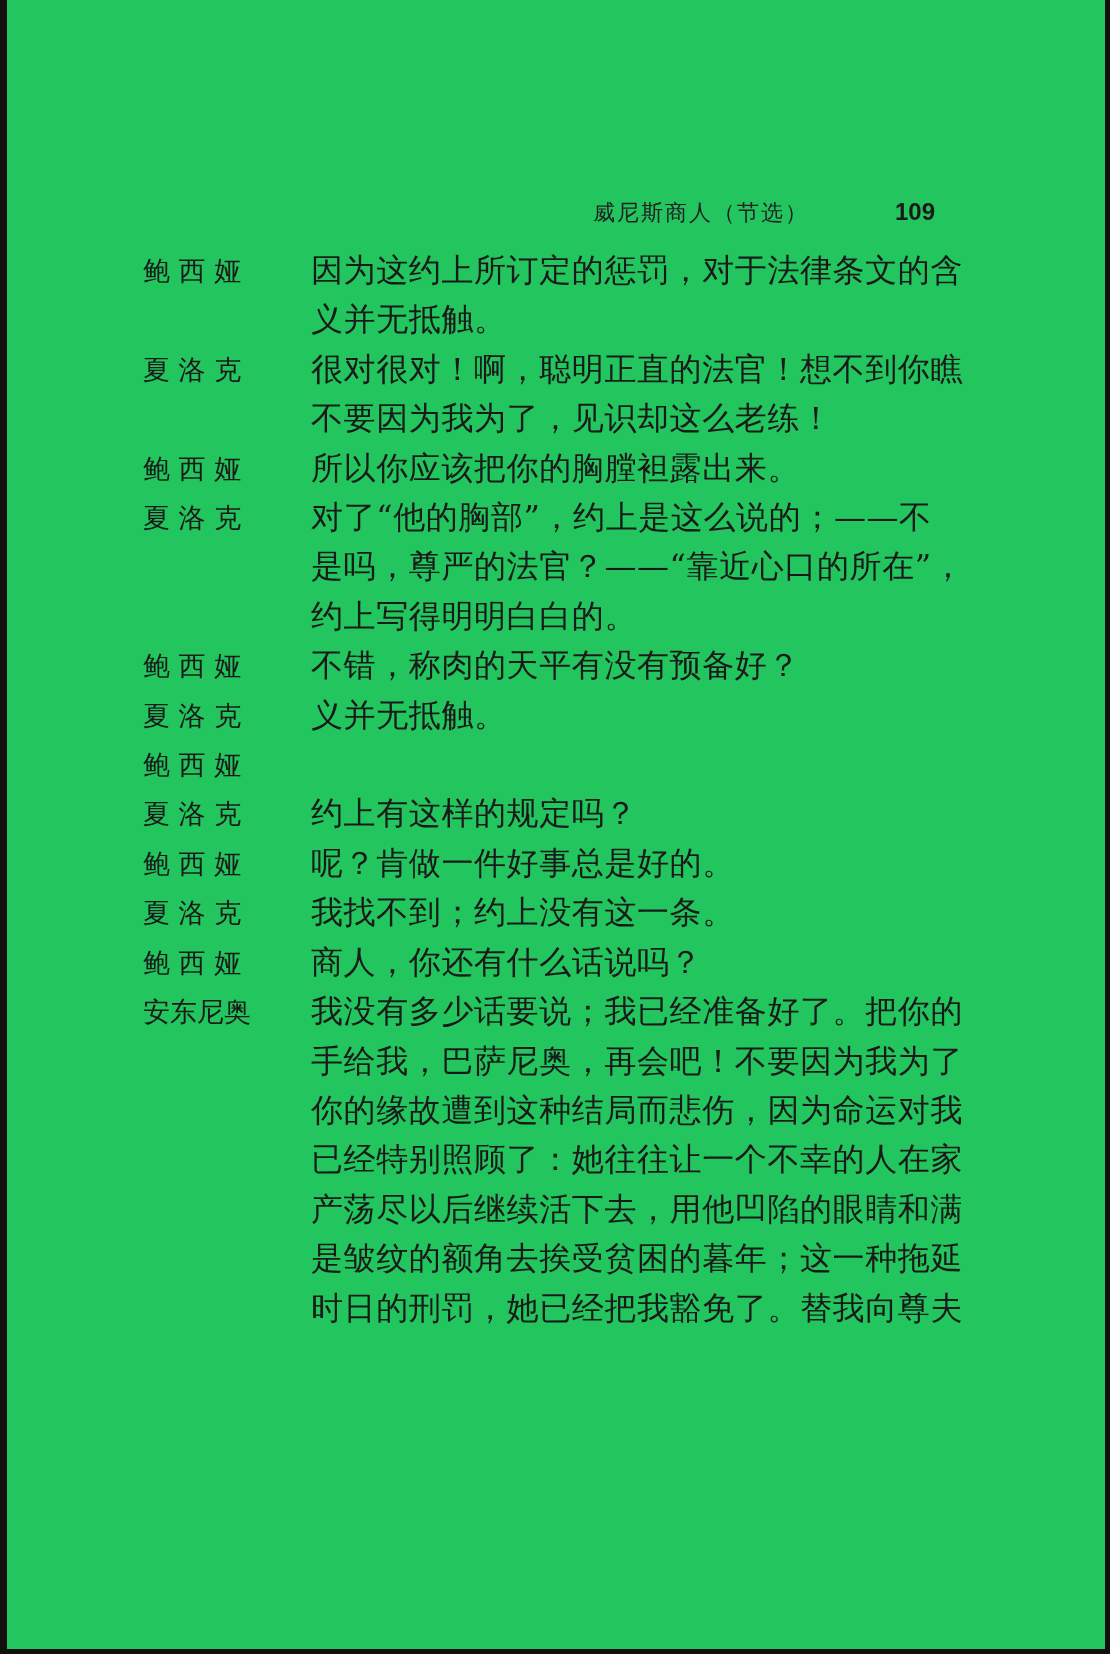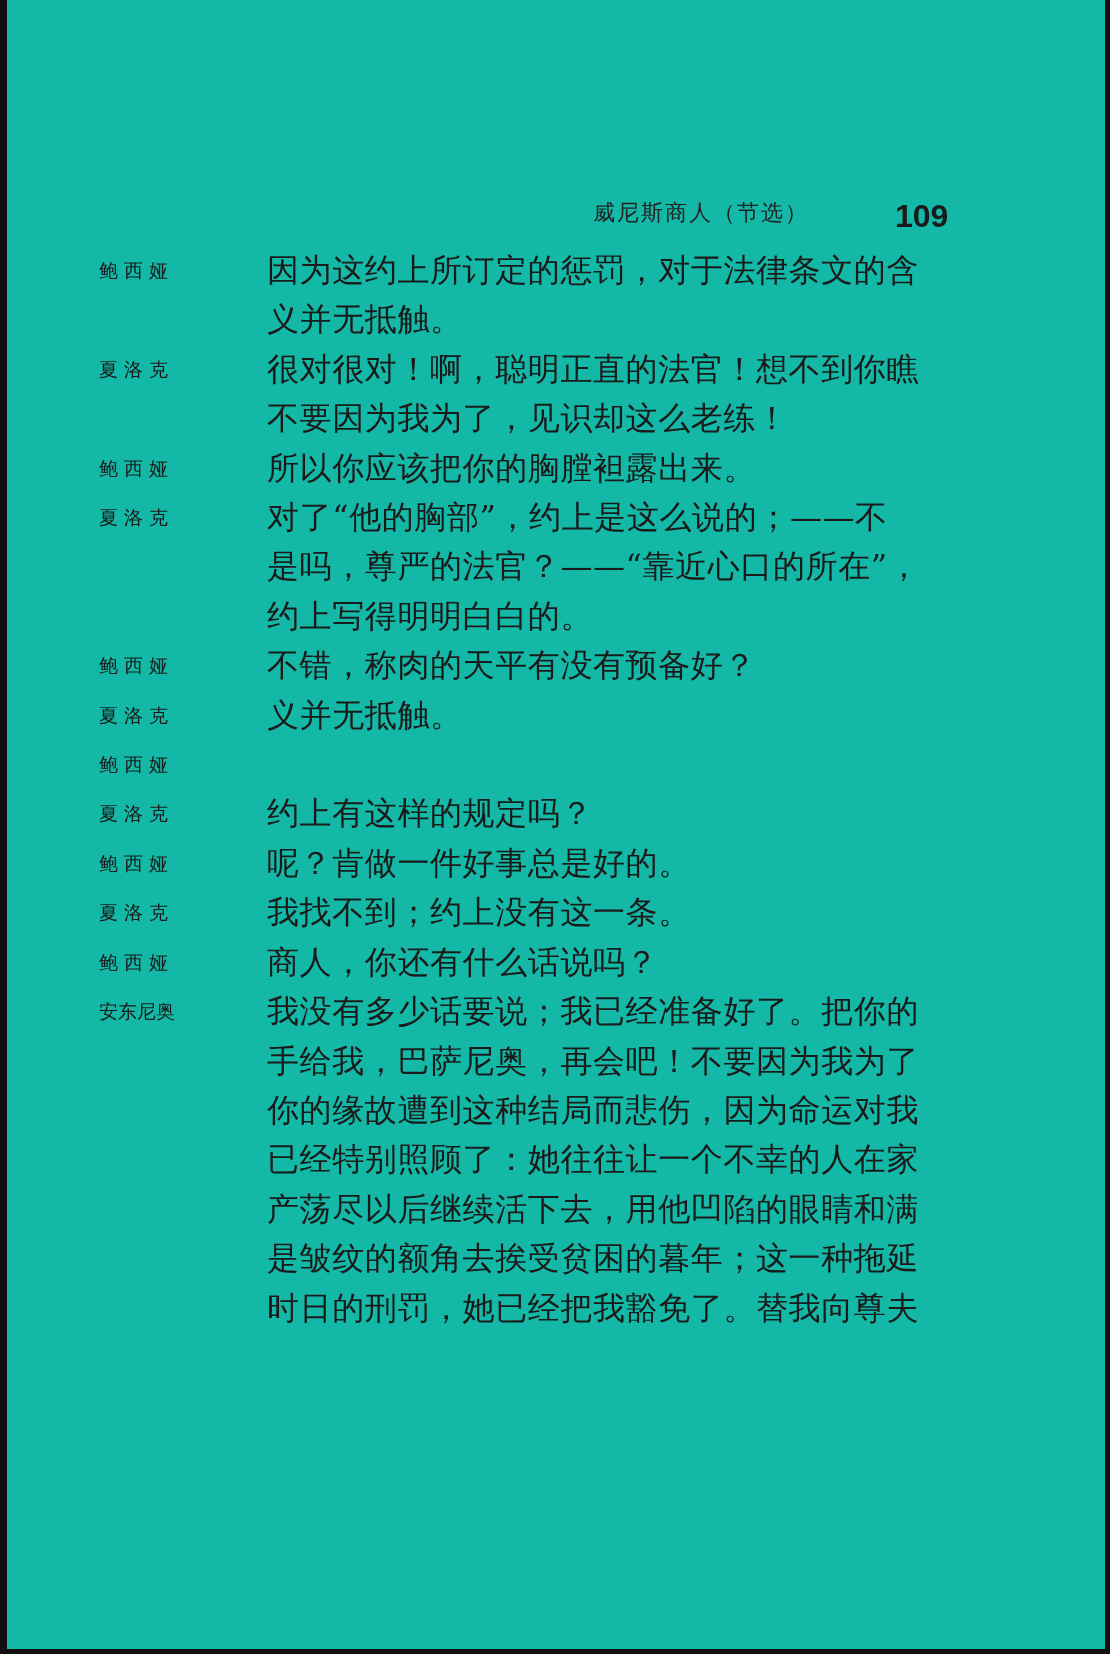"威尼斯商人（节选）" .page { background: #14b8a6 -> #22c55e }
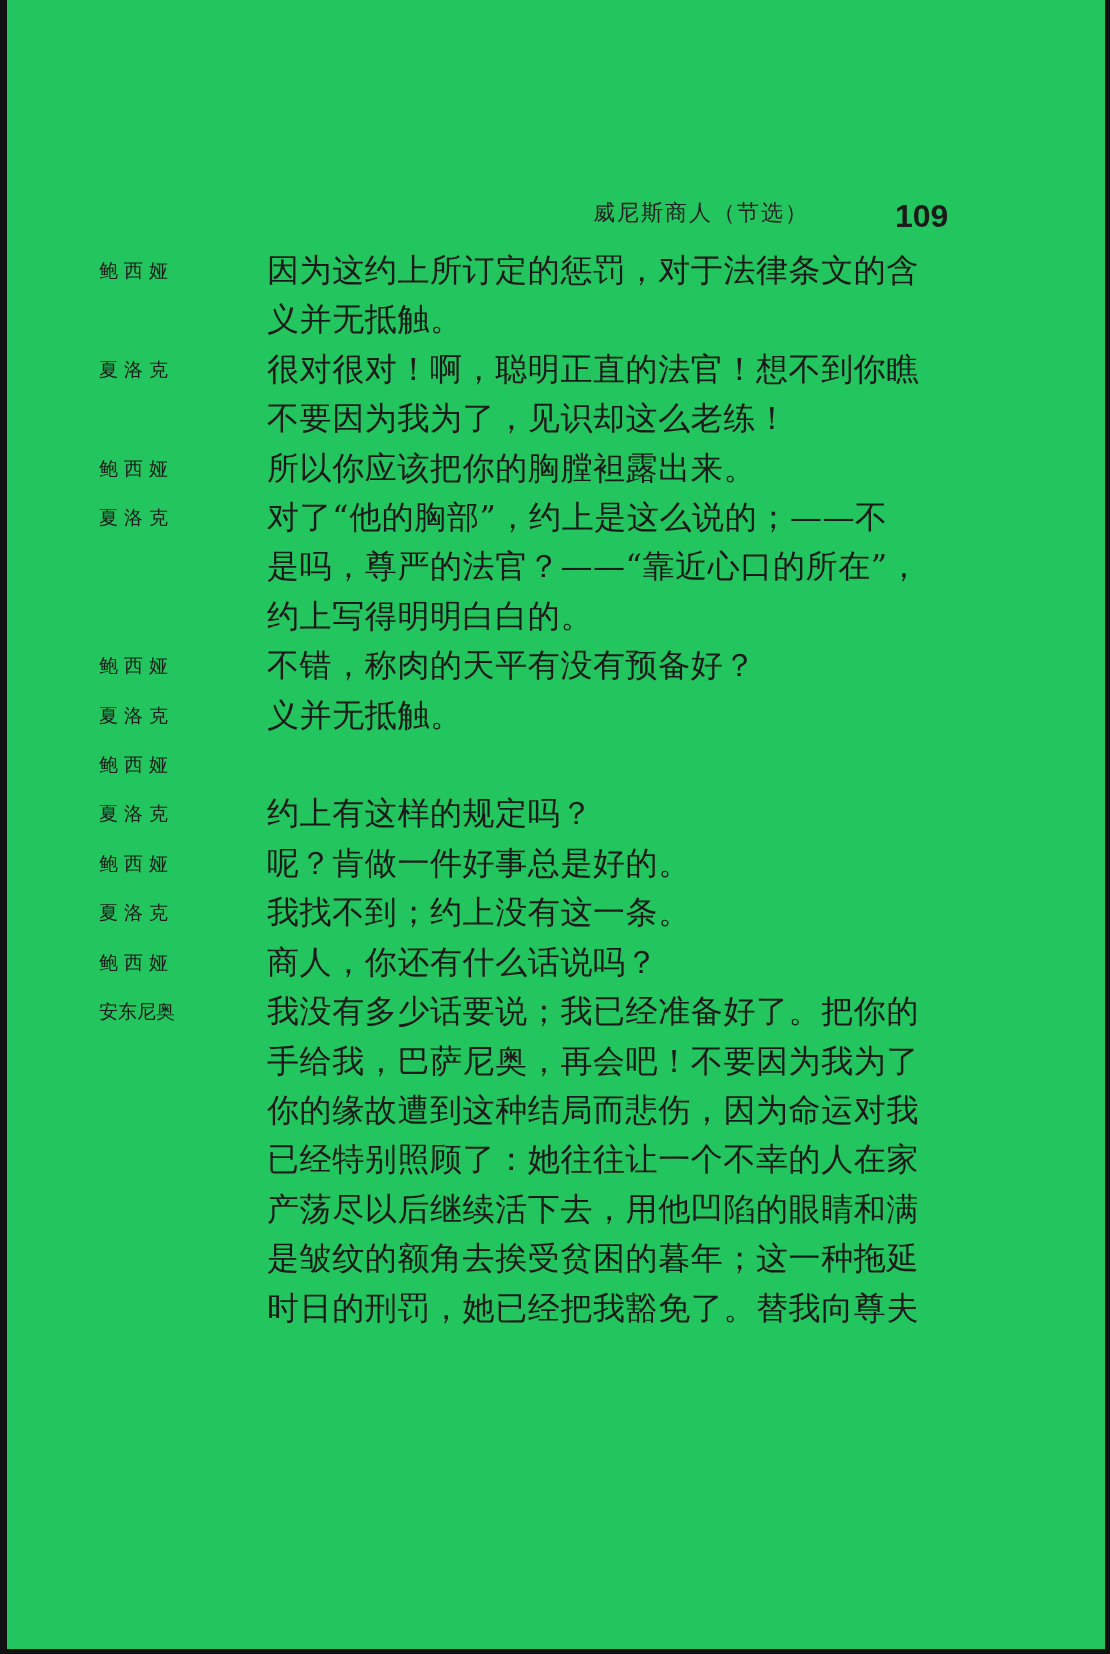"109" .page-number { font-size: 32px -> 24px }
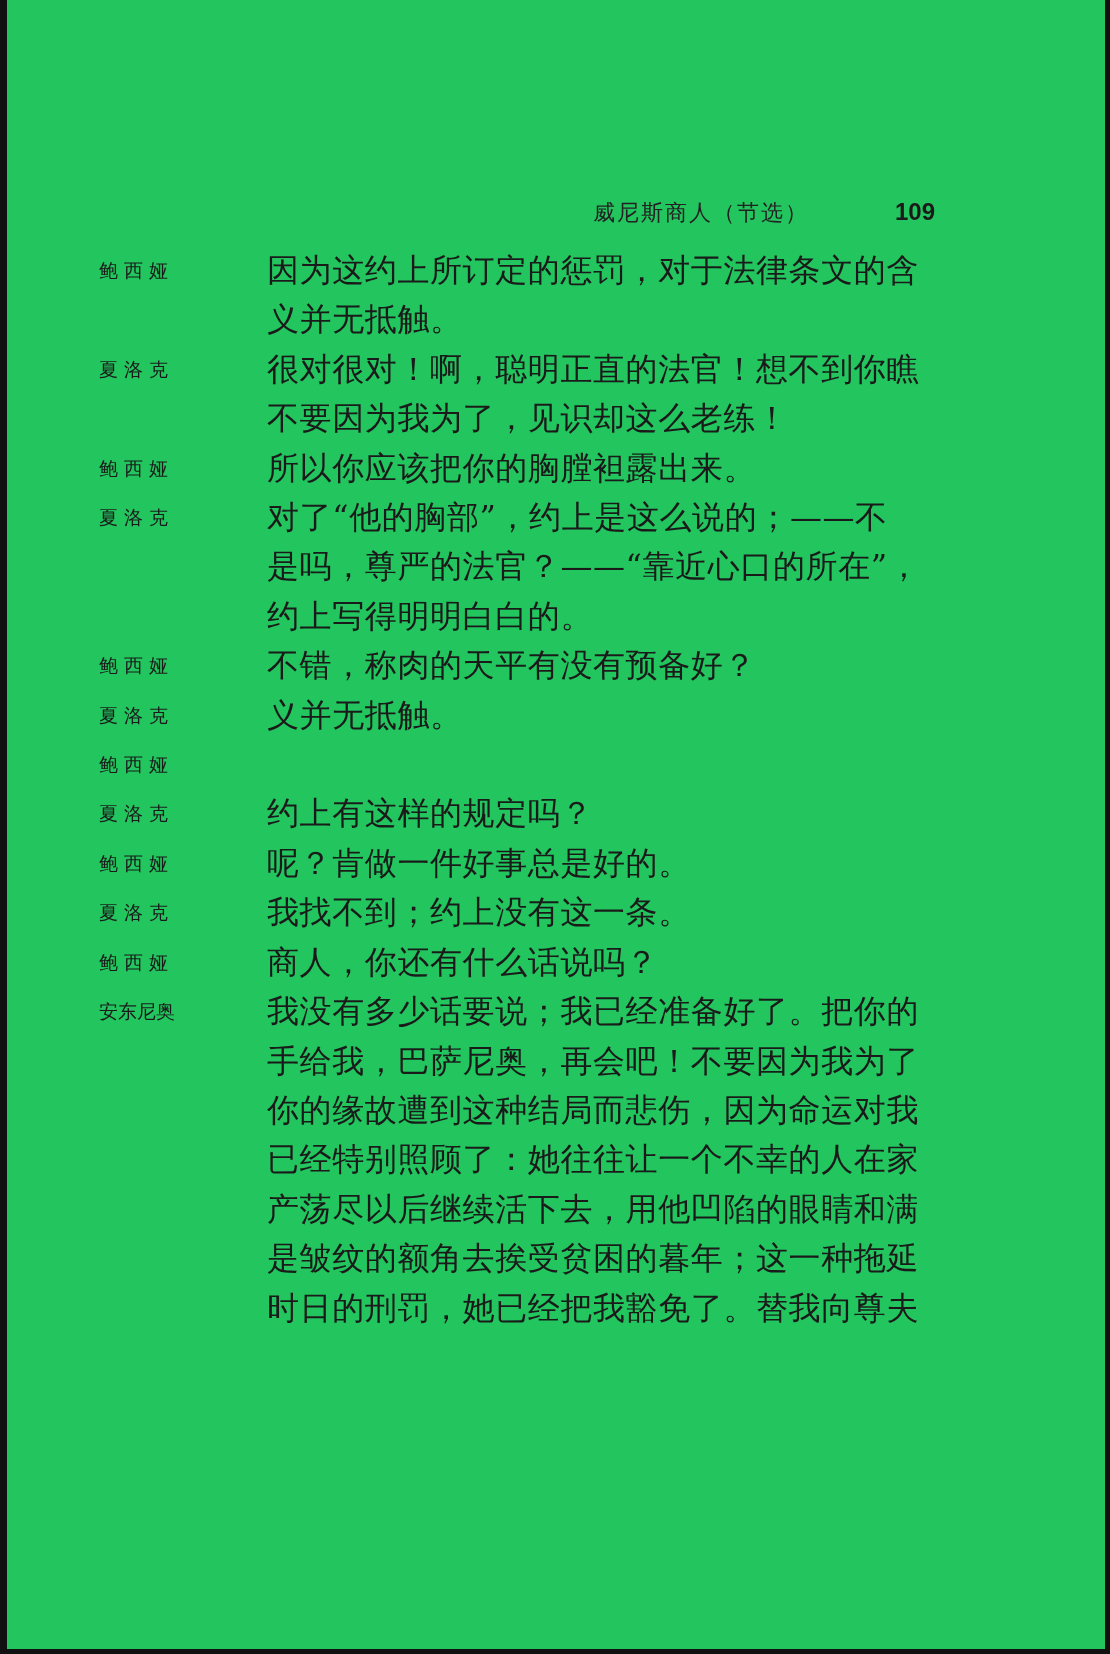"鲍 西 娅" .speaker { font-size: 19px -> 27px; margin-left: none -> 44px }
